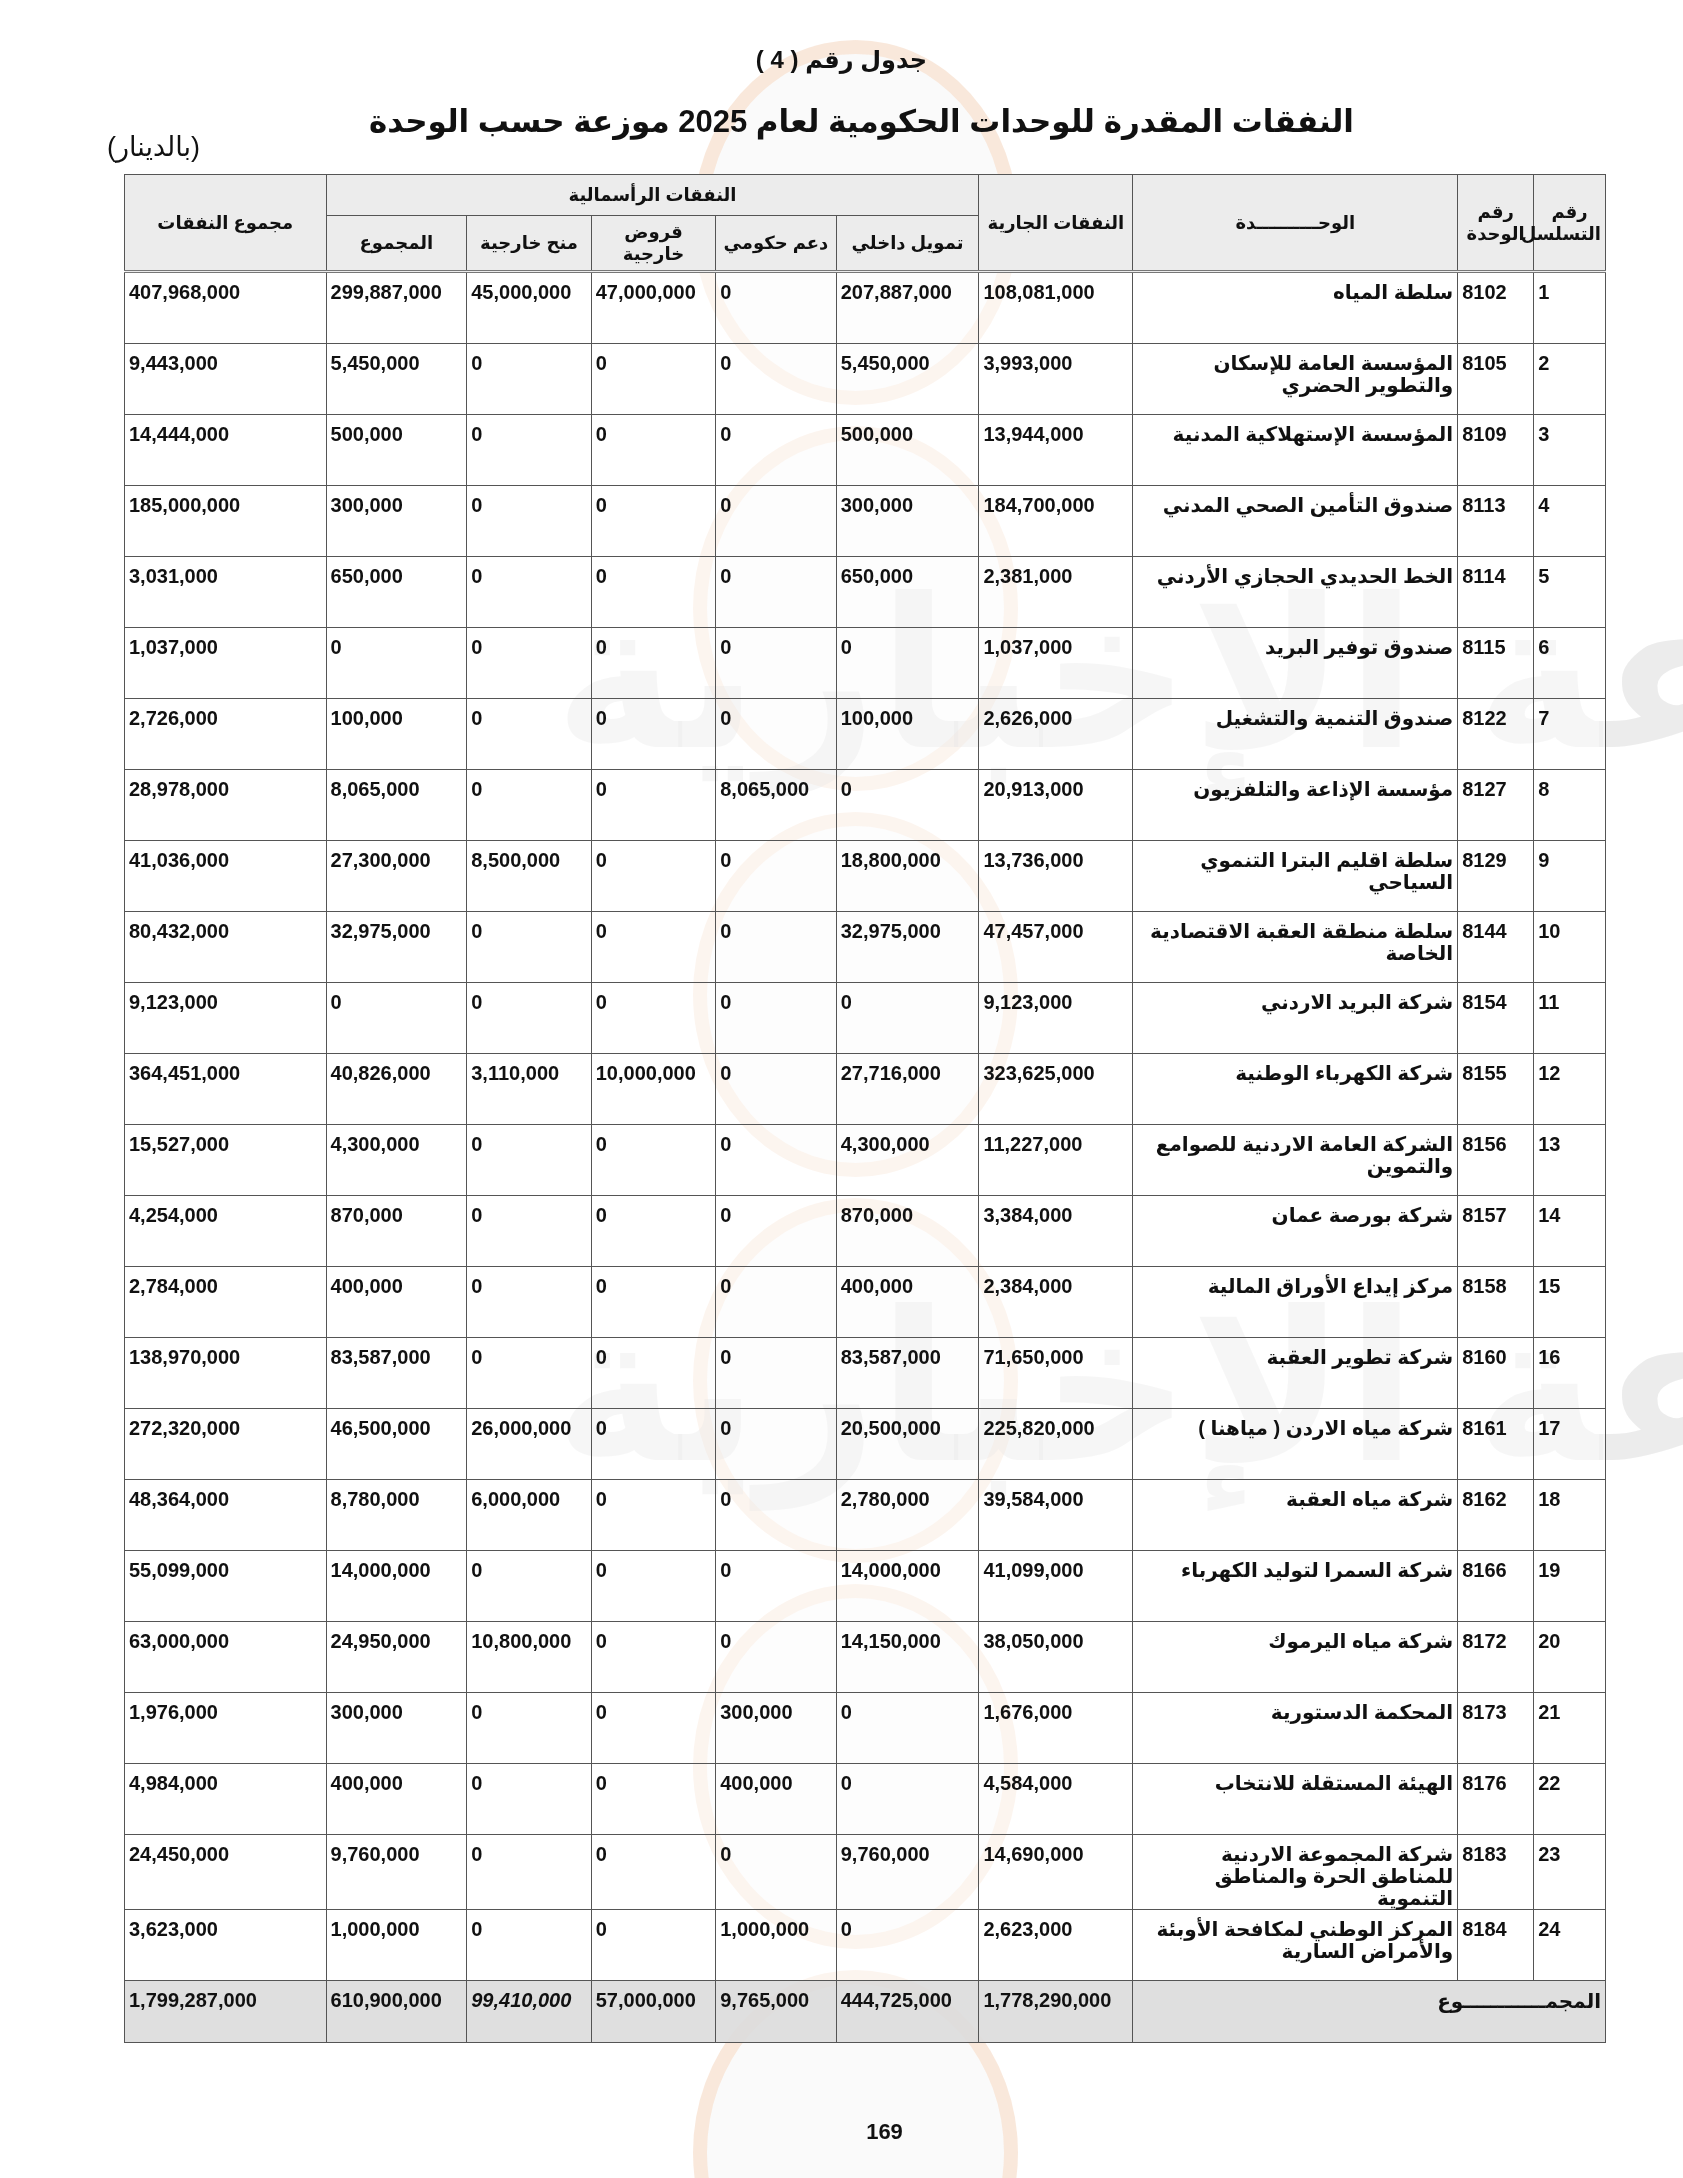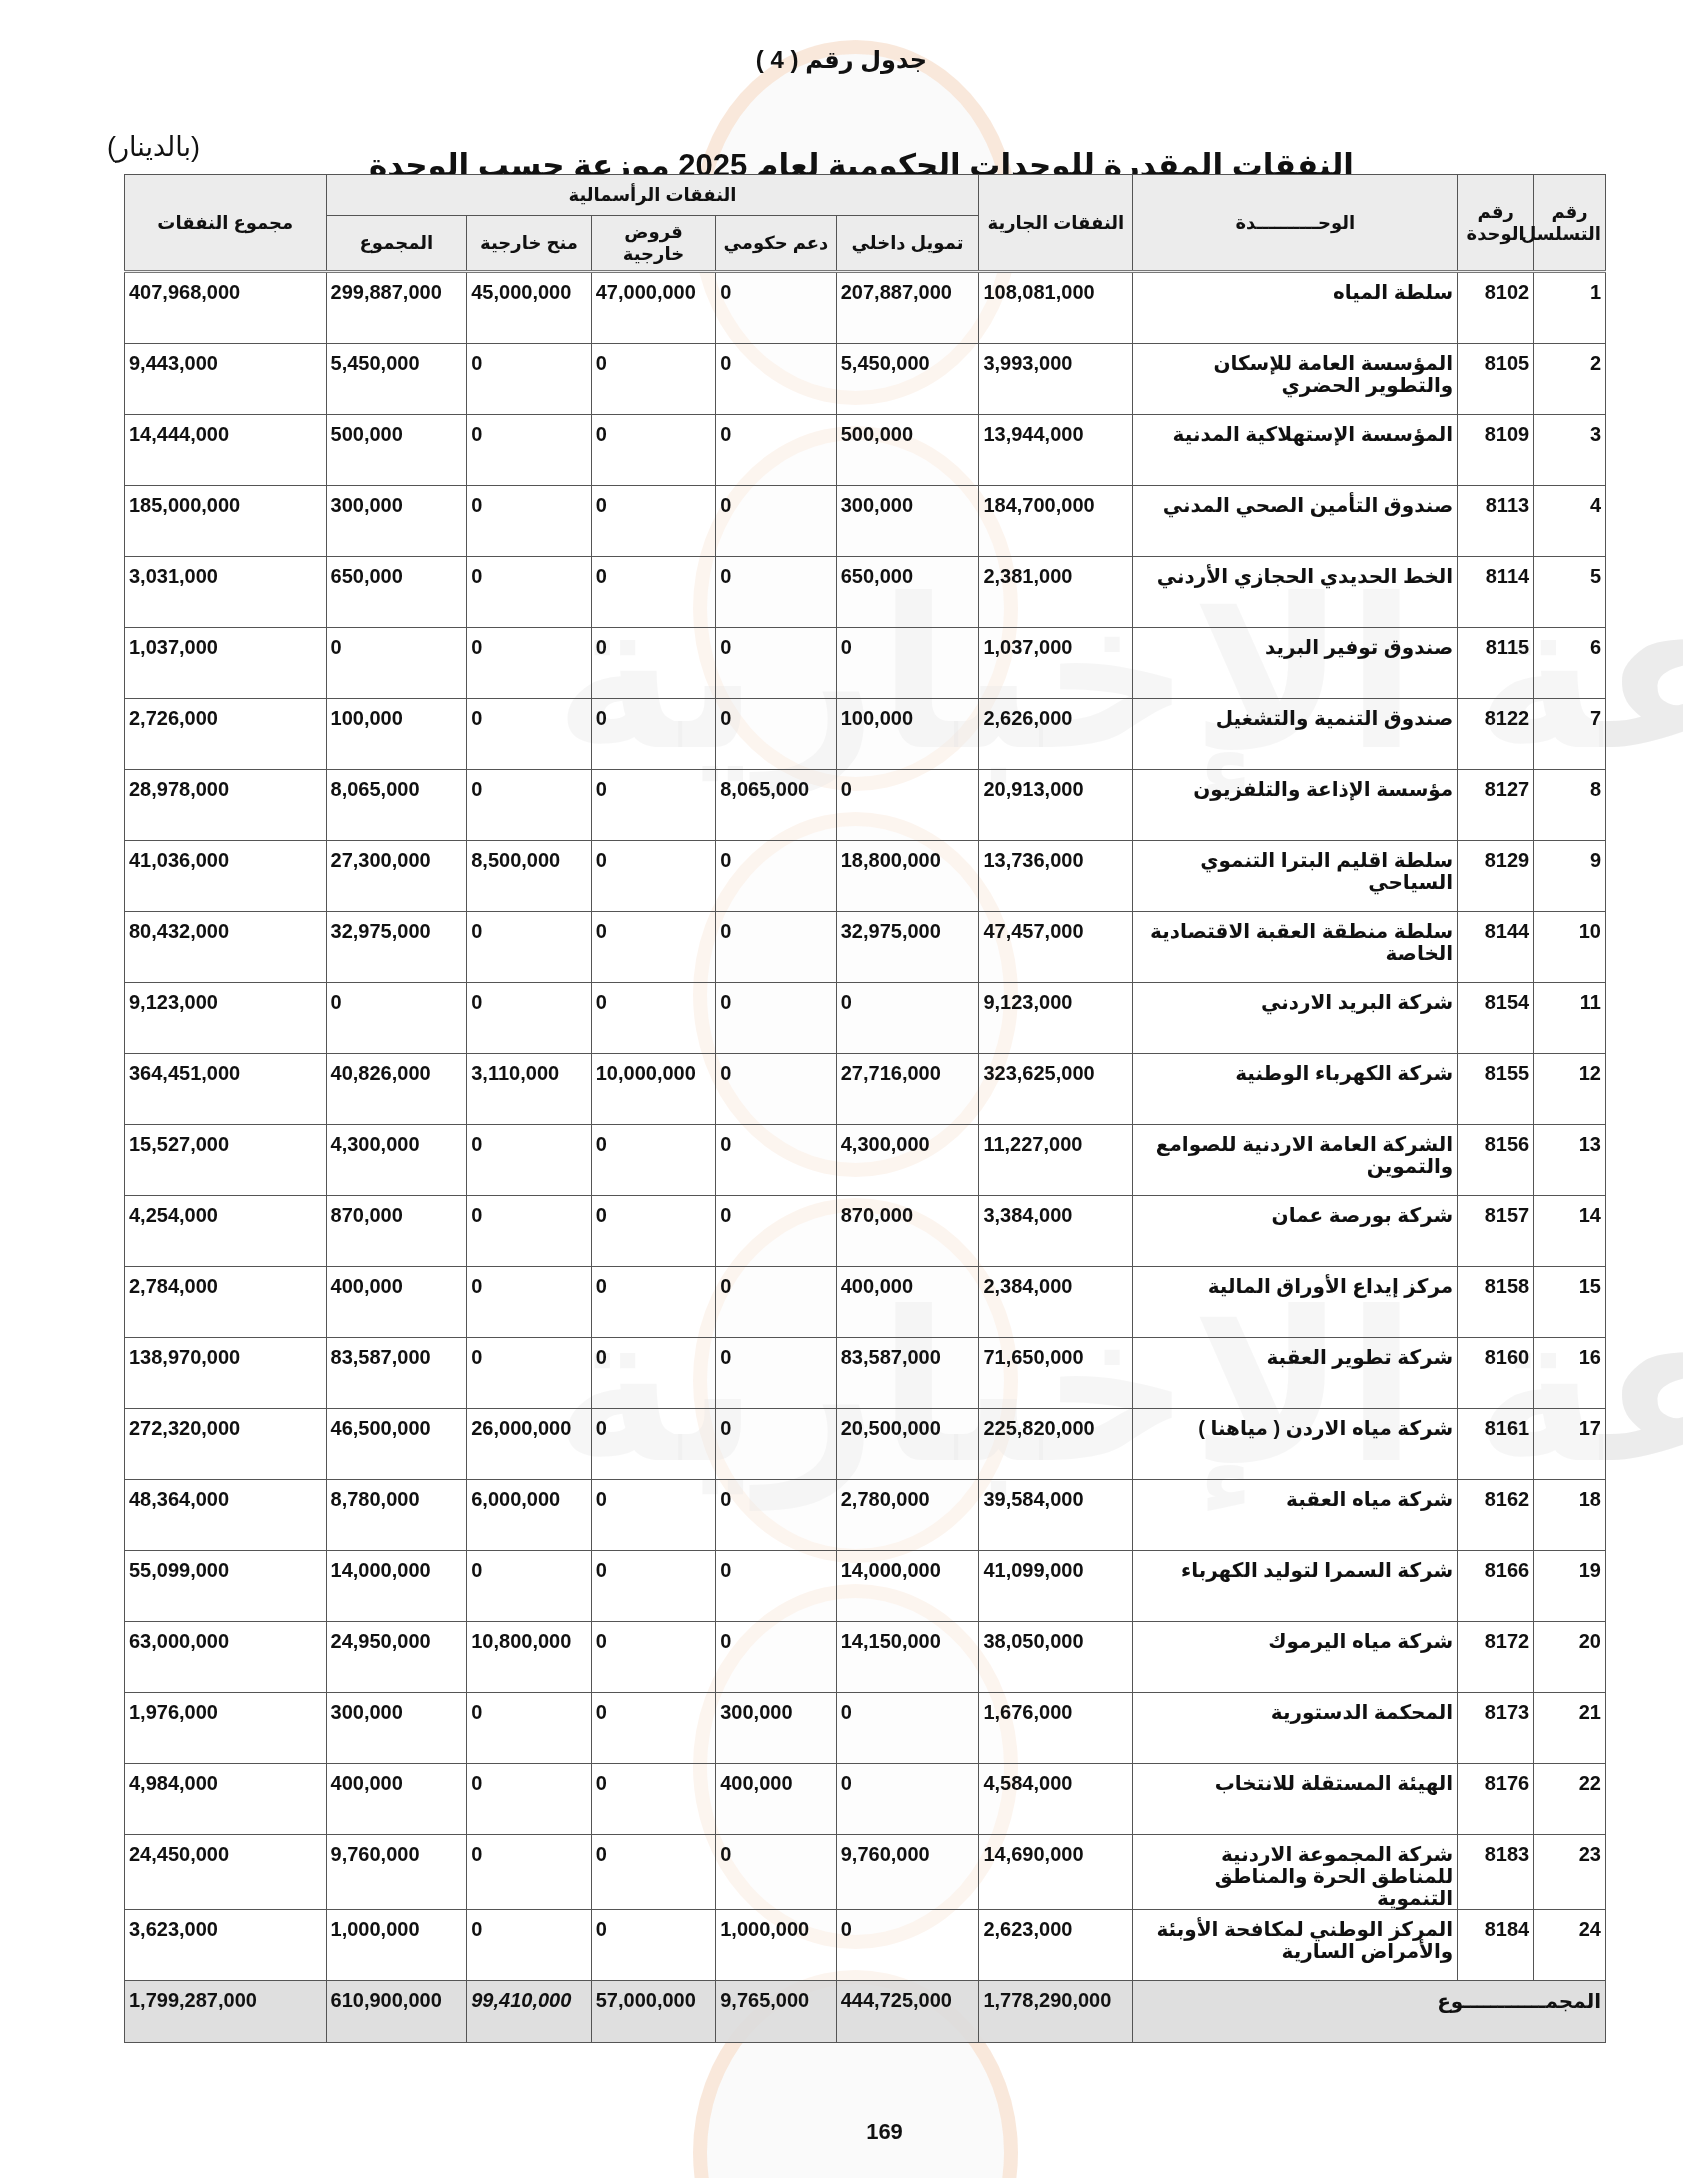"النفقات المقدرة للوحدات الحكومية لعام" .title2 { margin-top: 44px -> none }
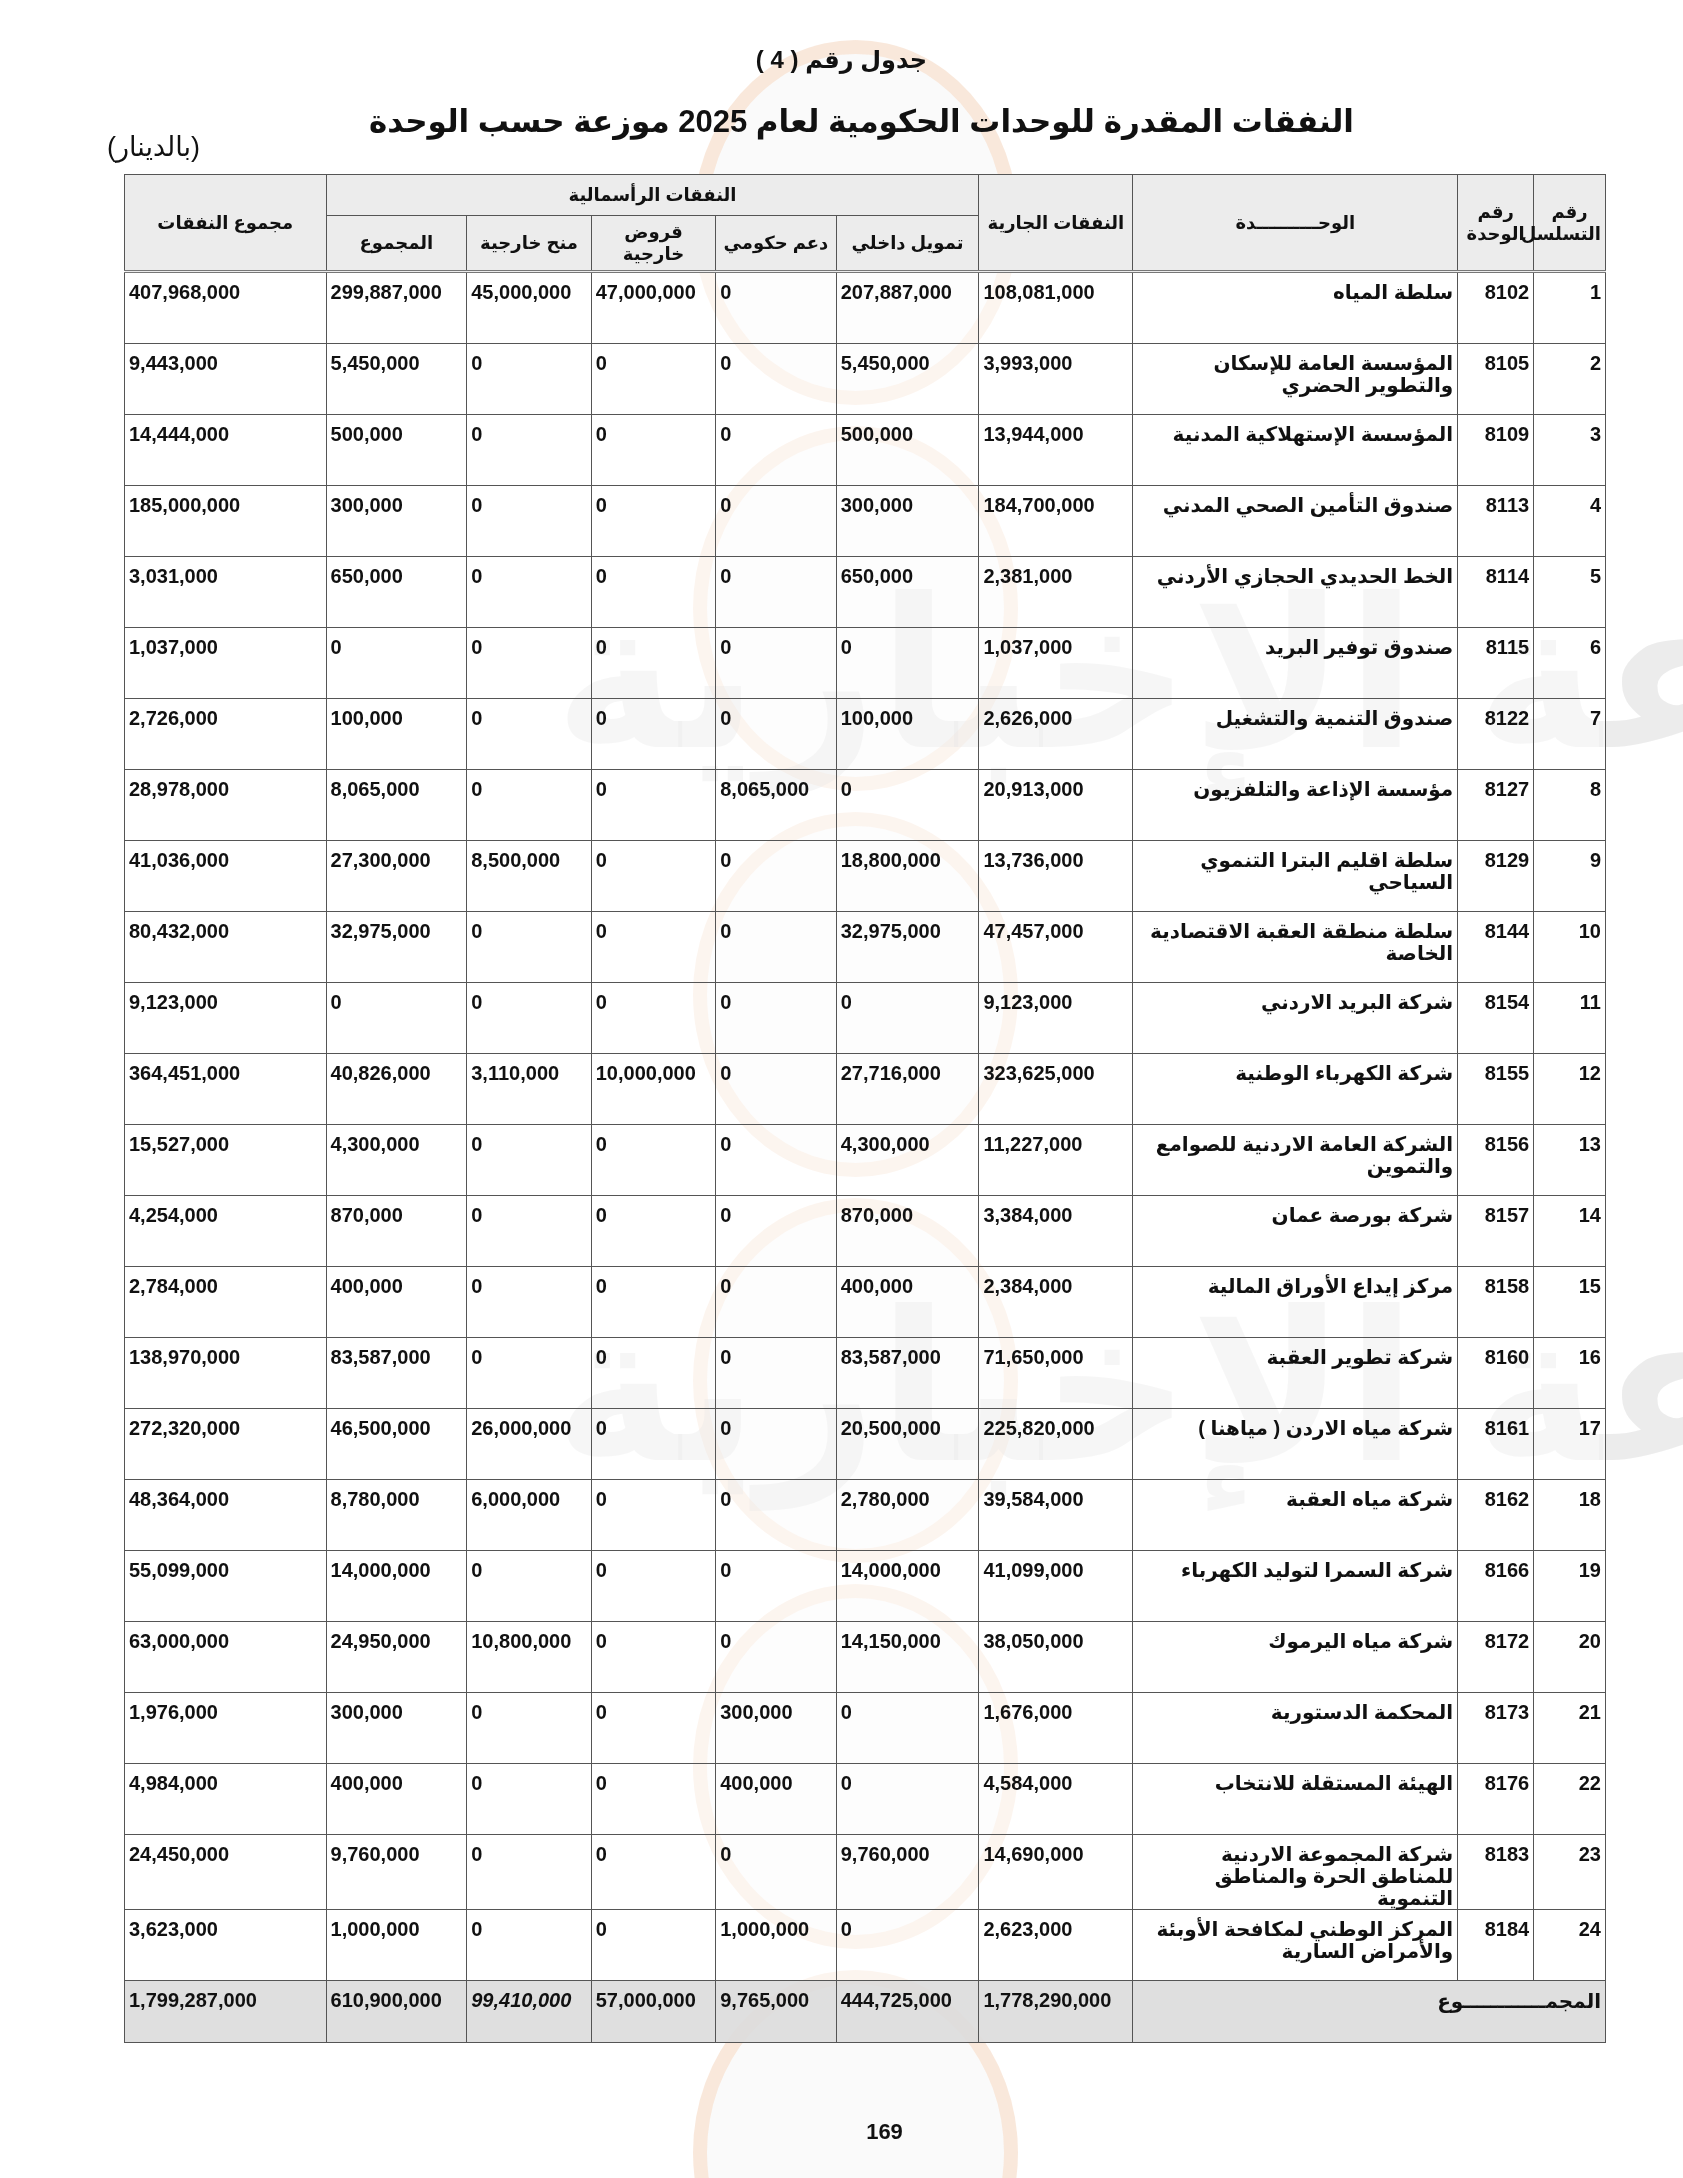"8102" td.seq, td.code { text-align: right -> left }
